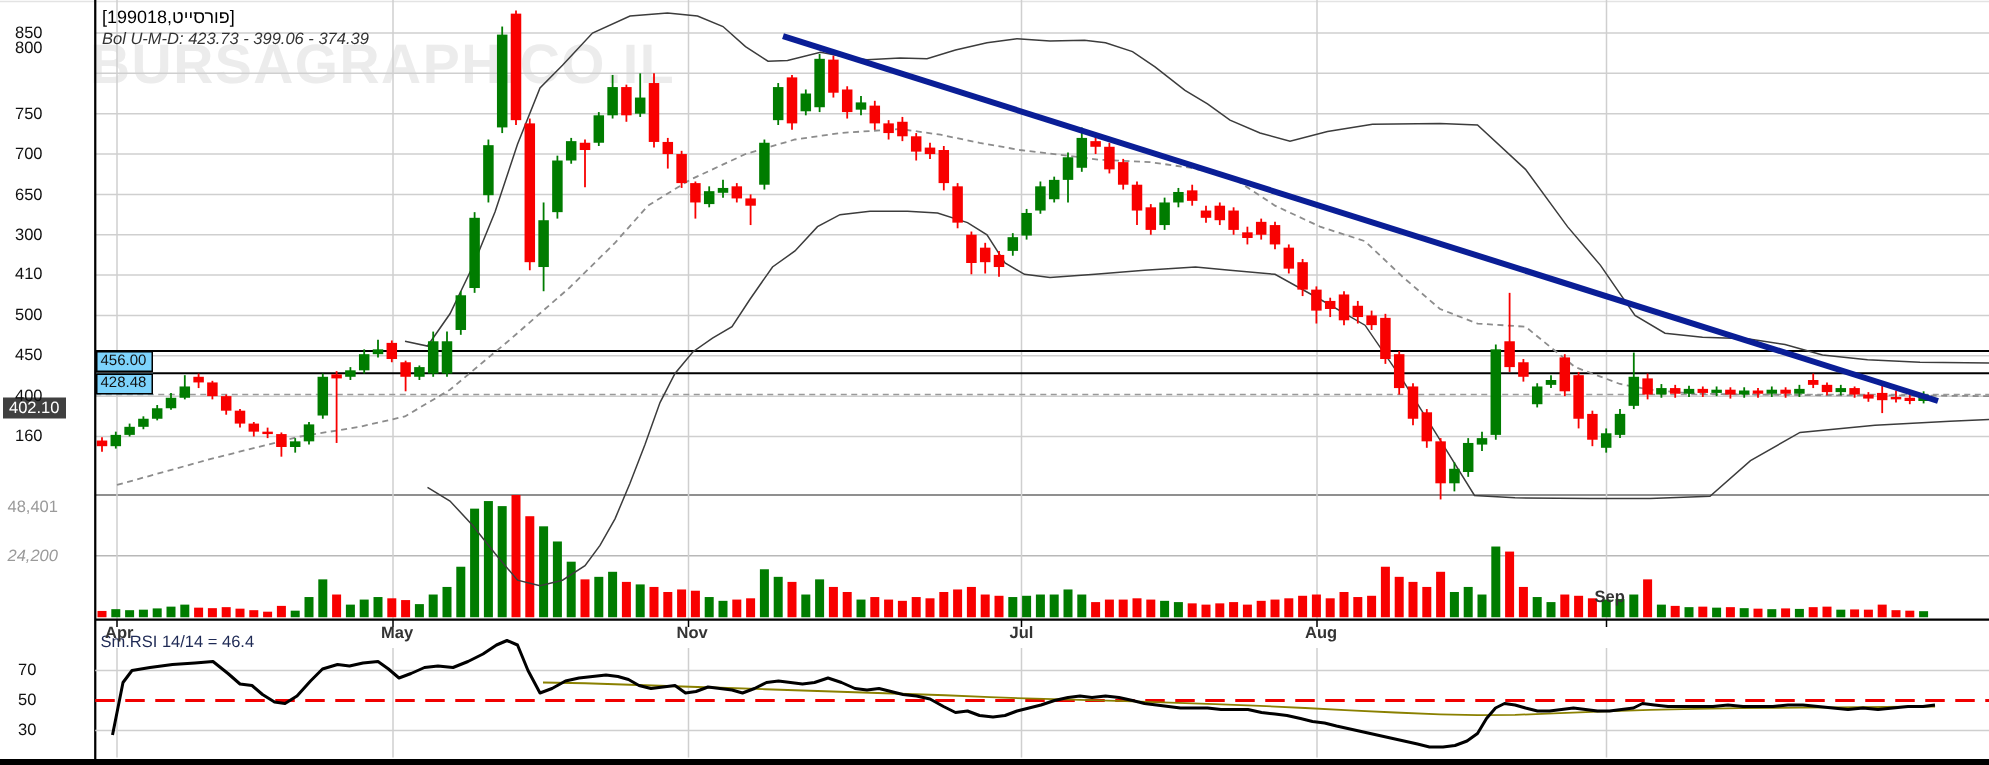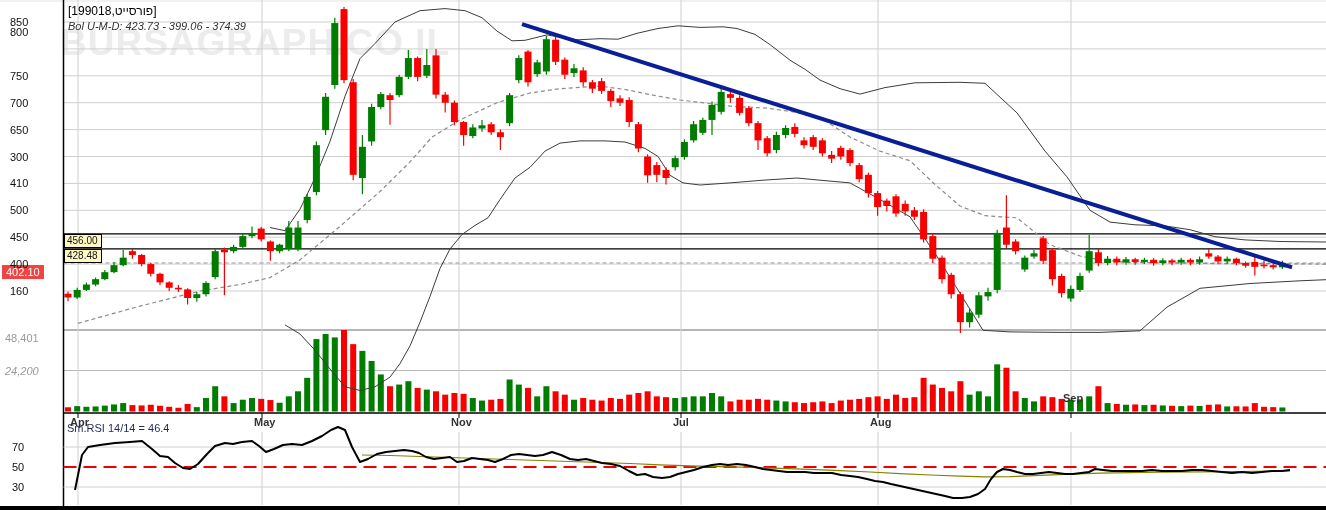"456.00" .hline-tag { background: #fef9c3 -> #7dd3fc }
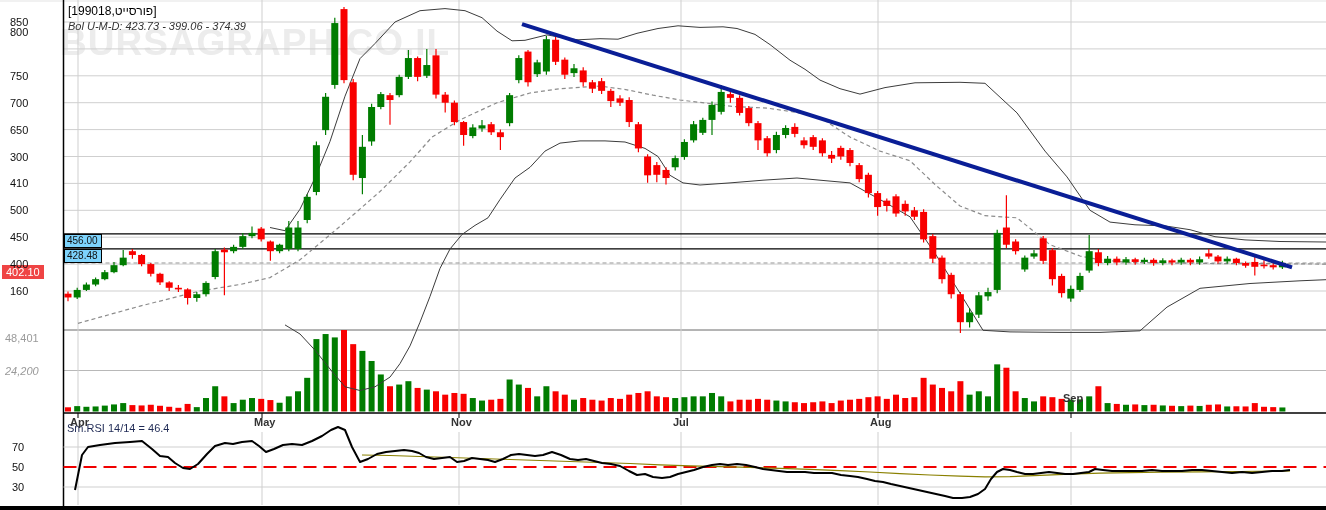"402.10" .price-tag { background: #ef4444 -> #404040 }
